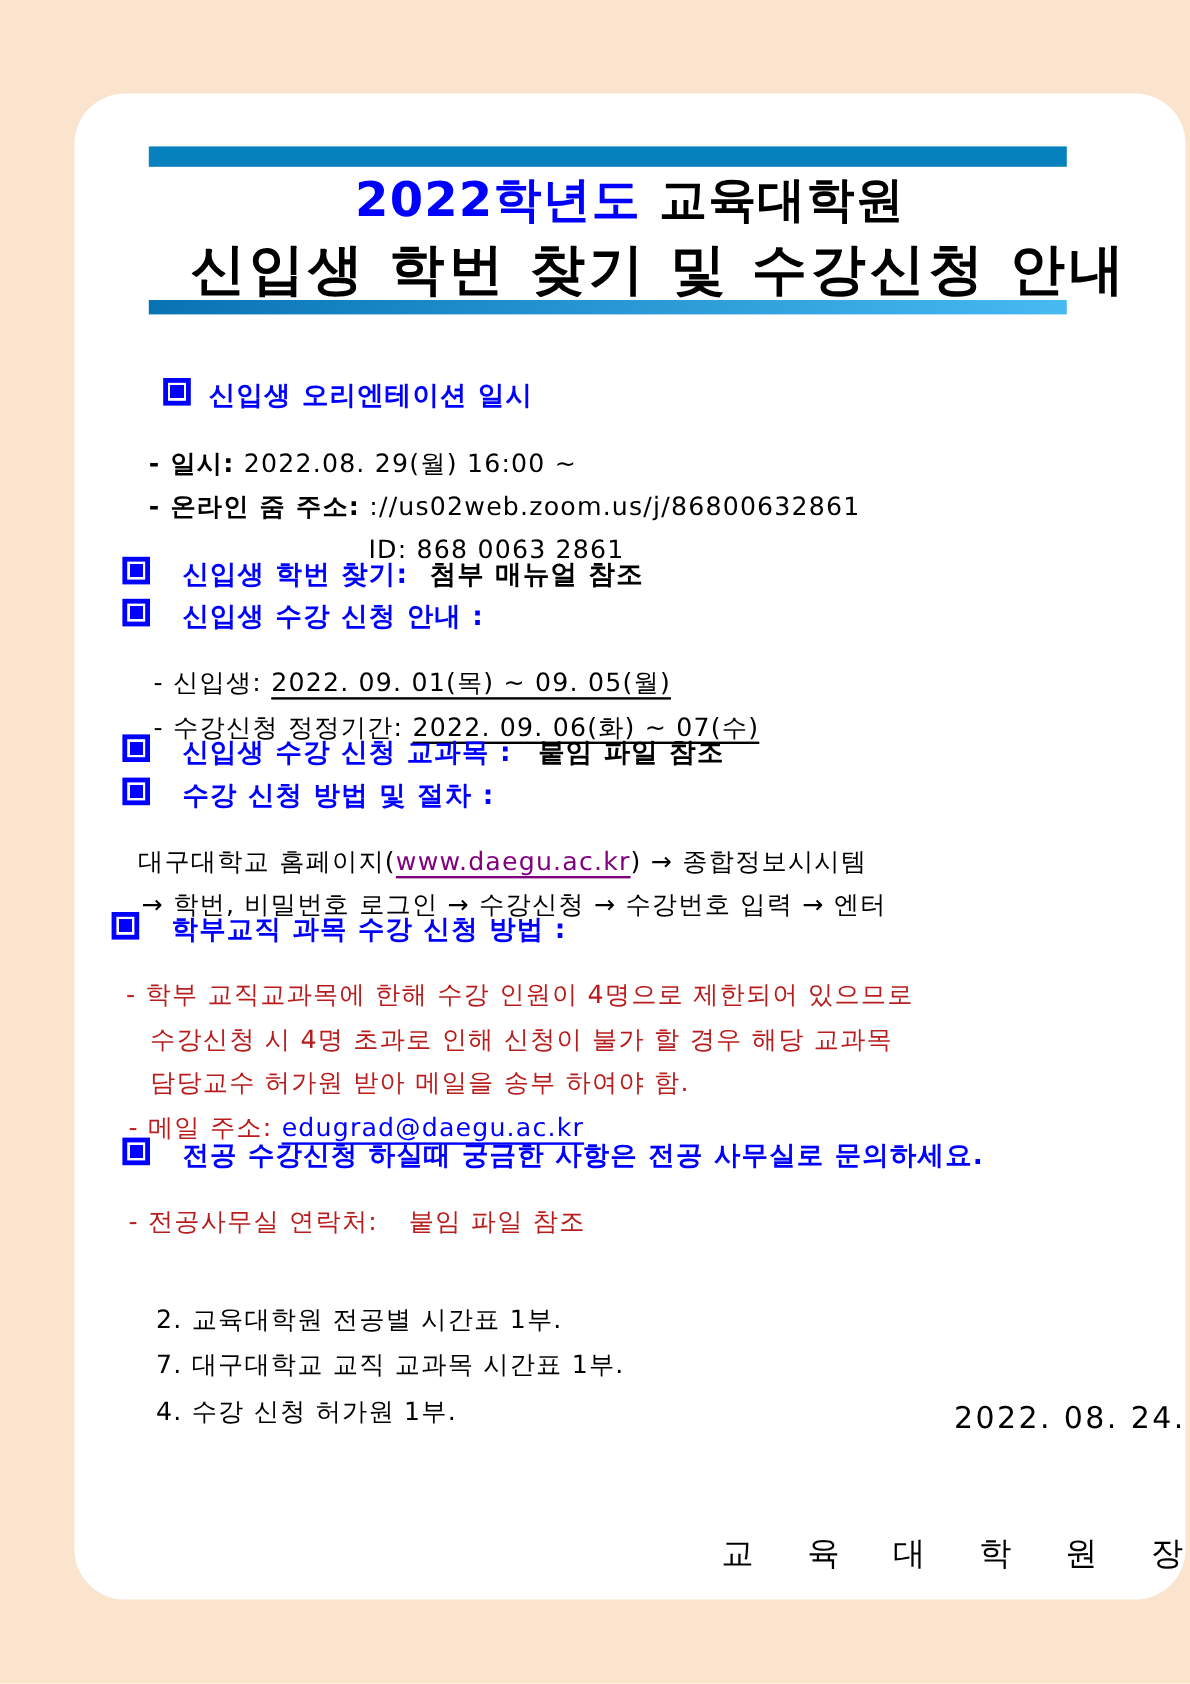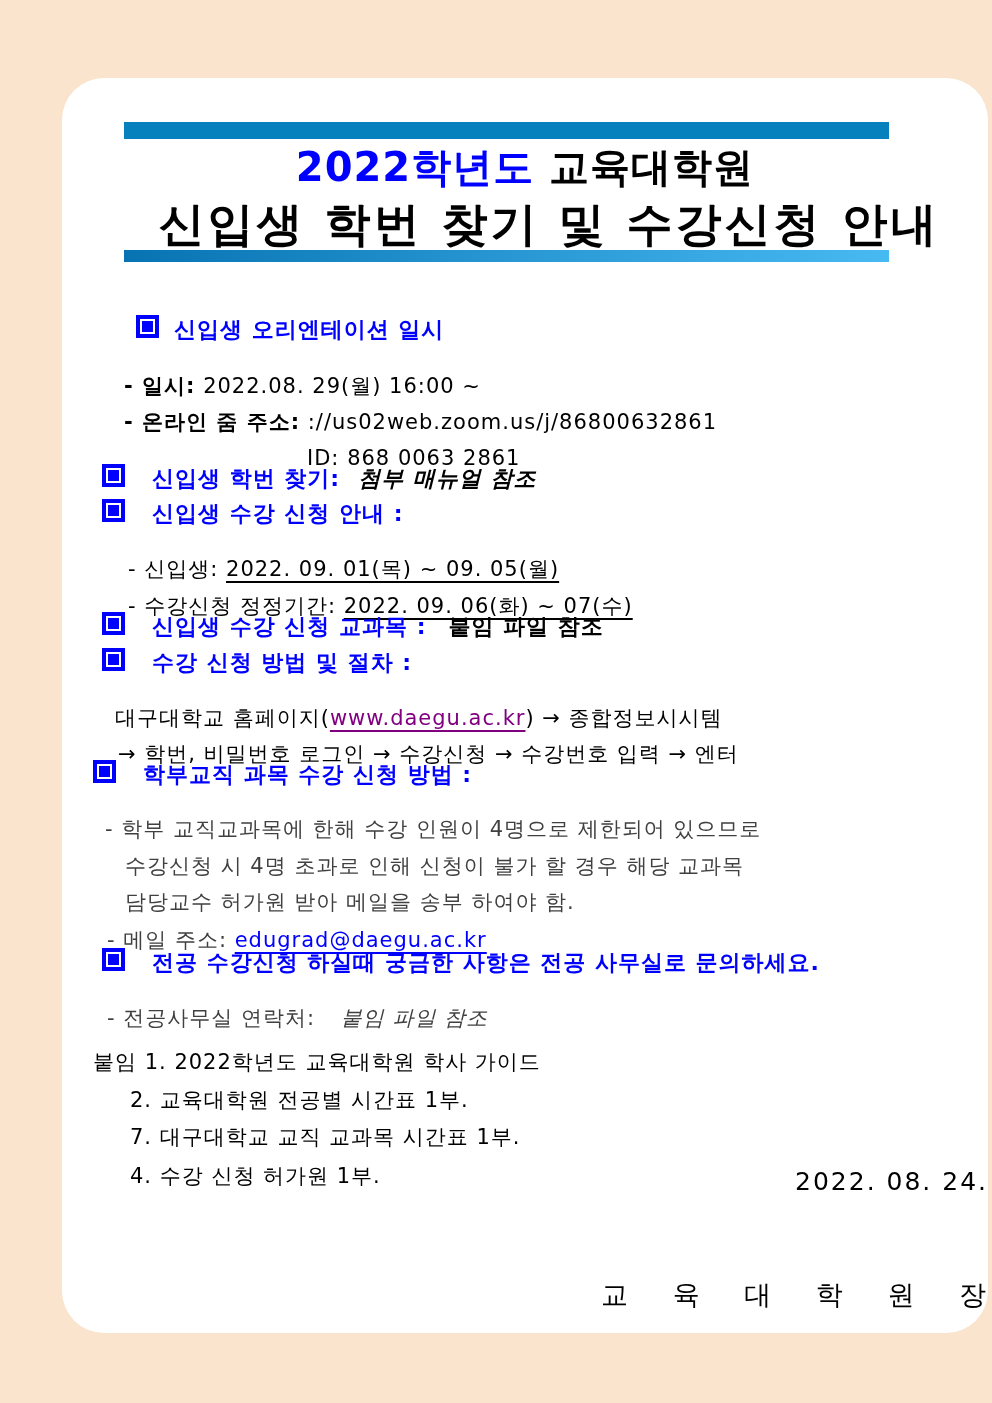"첨부 매뉴얼 참조" .val-gap { font-style: italic -> none }
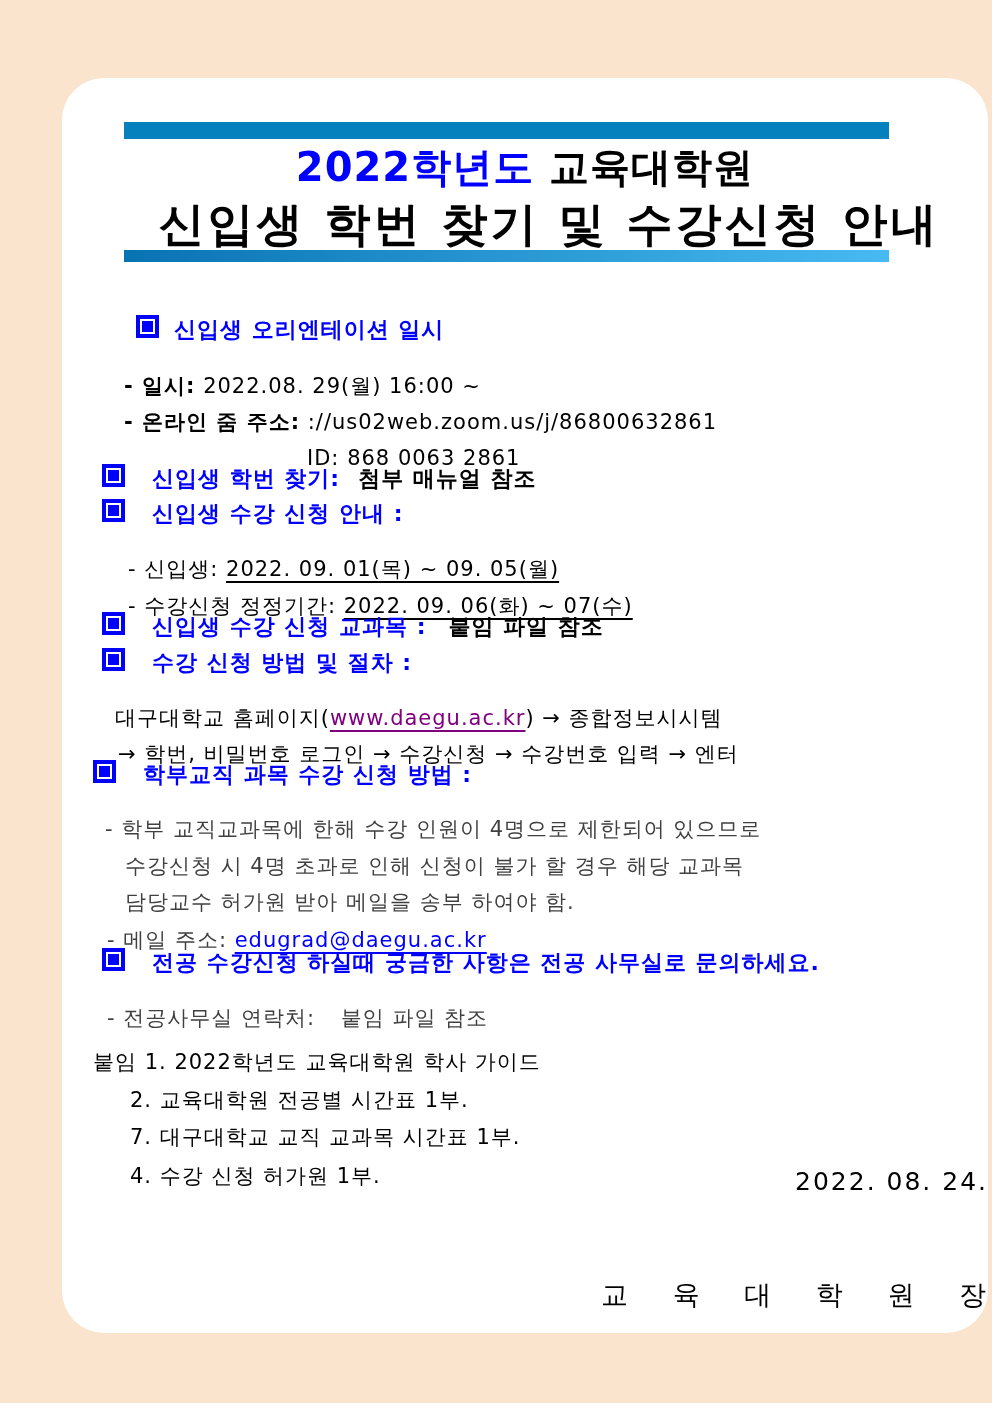"- 학부 교직교과목에 한해 수강" .red { color: #404040 -> #b91c1c }
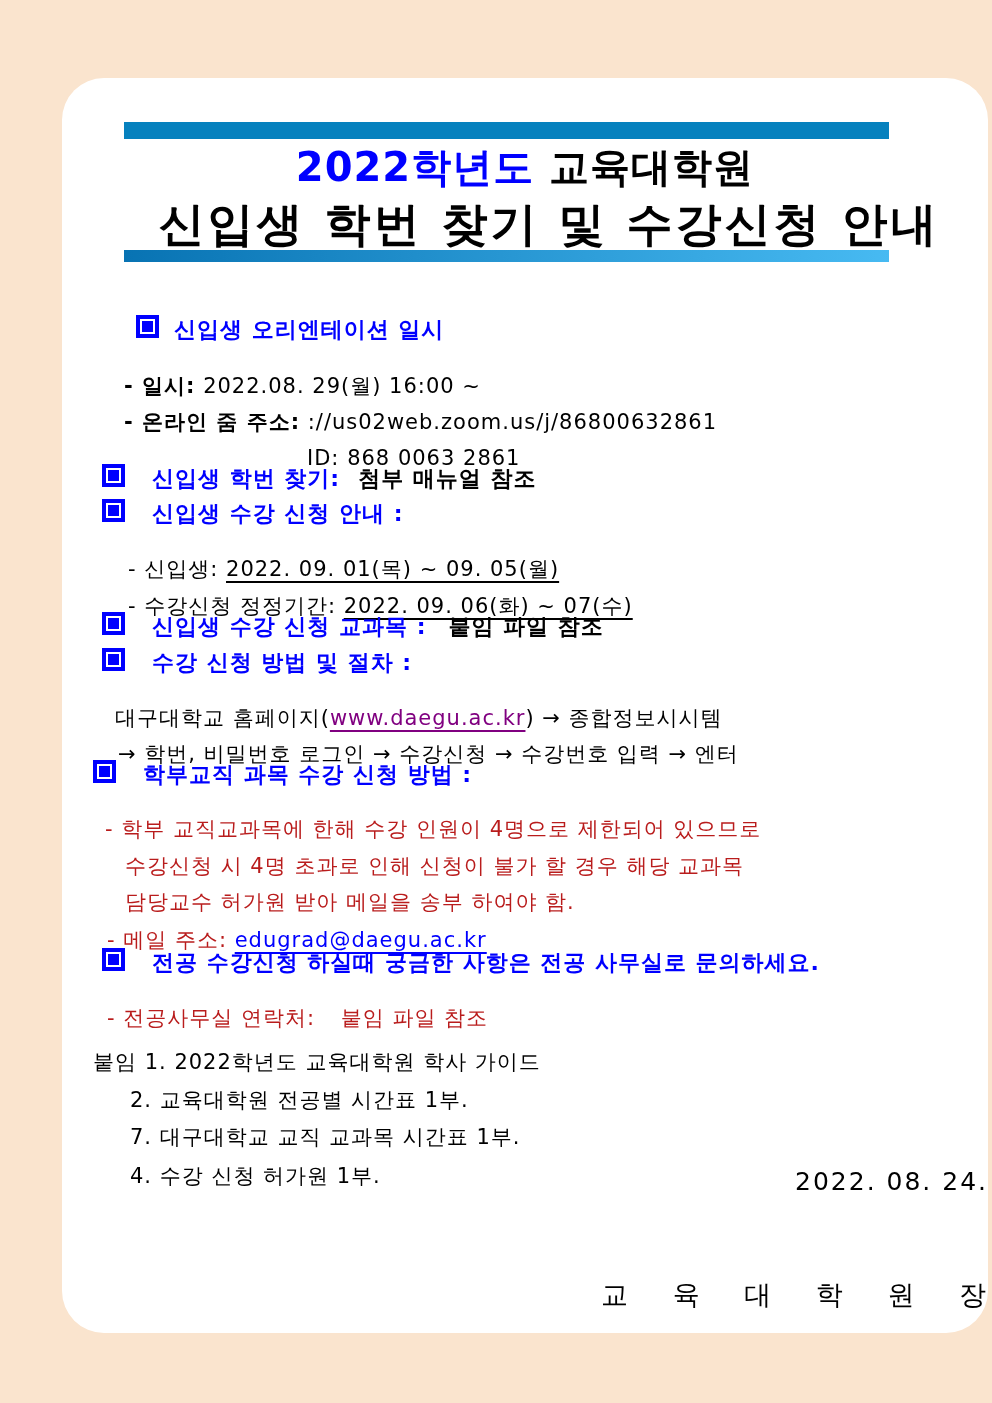"붙임 1. 2022학년도 교육대학원 학사" div.abs { html: <div>붙임 1. 2022학년도 교육대학원 학사 가이드</div> -> none }
